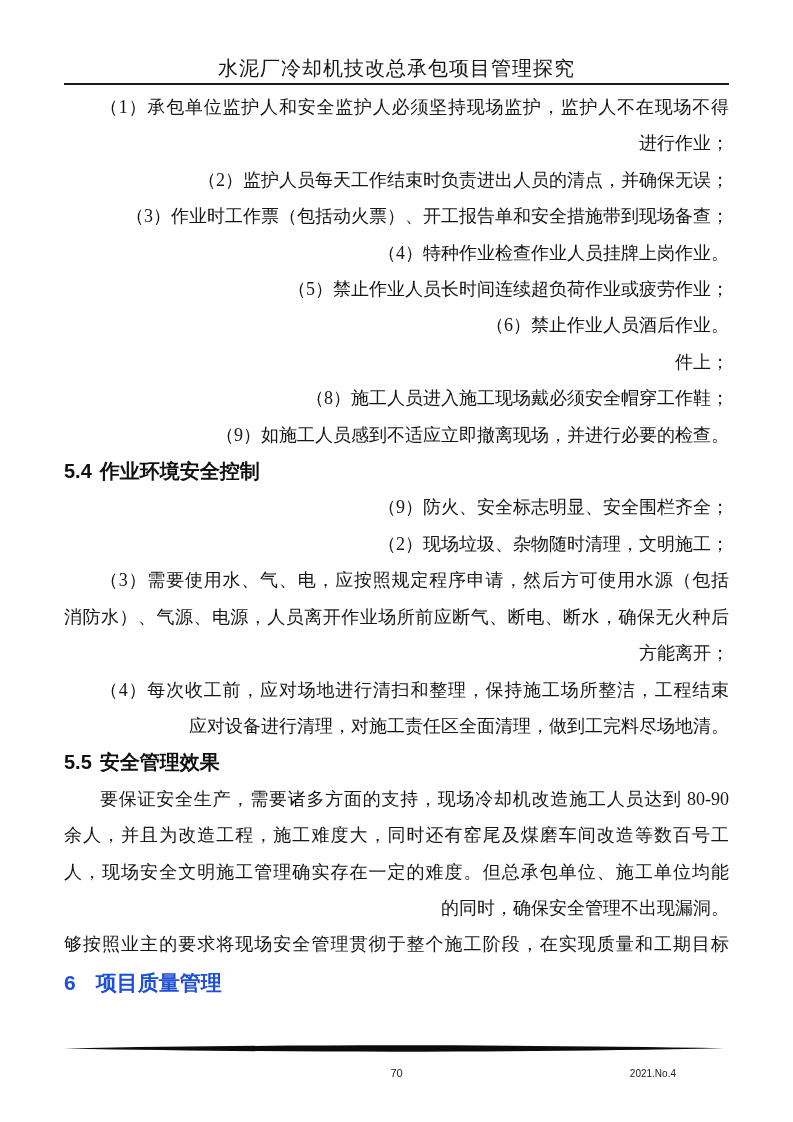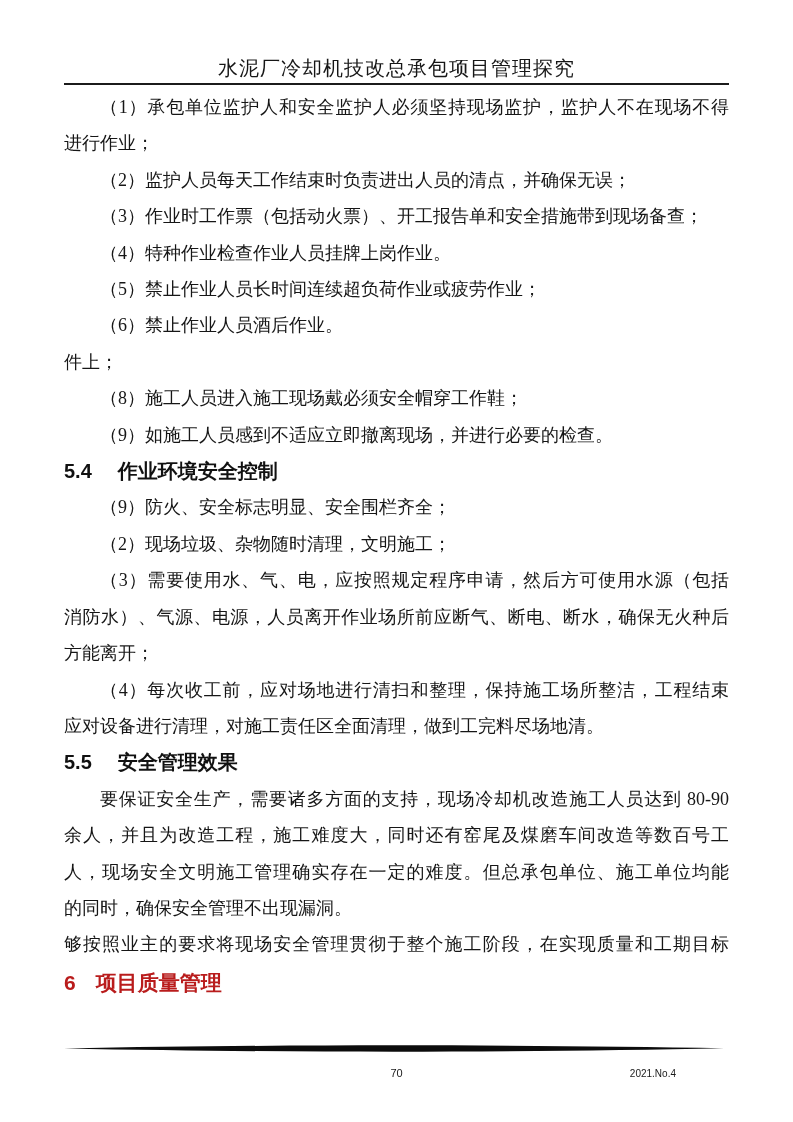"进行作业；" .line { text-align: none -> right }
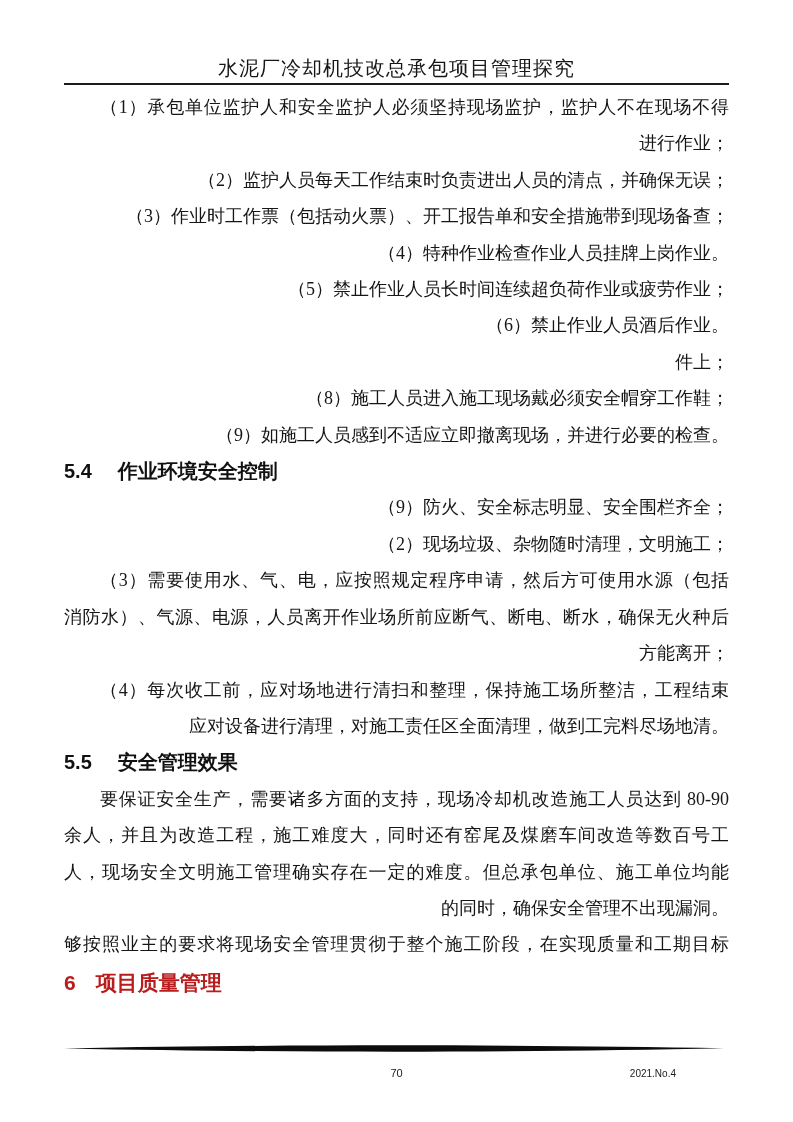"5.4" .heading2 .hnum { margin-right: 26px -> 8px }
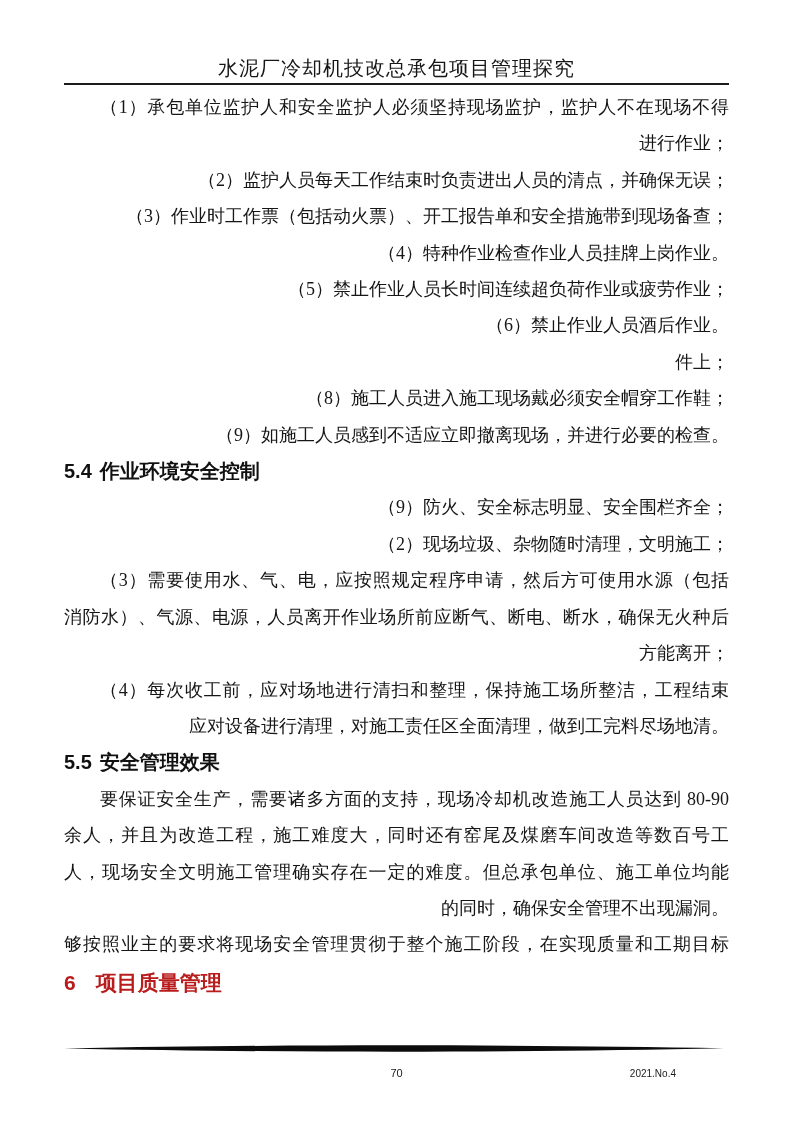"6 项目质量管理" .heading1 { color: #b91c1c -> #1d4ed8 }
